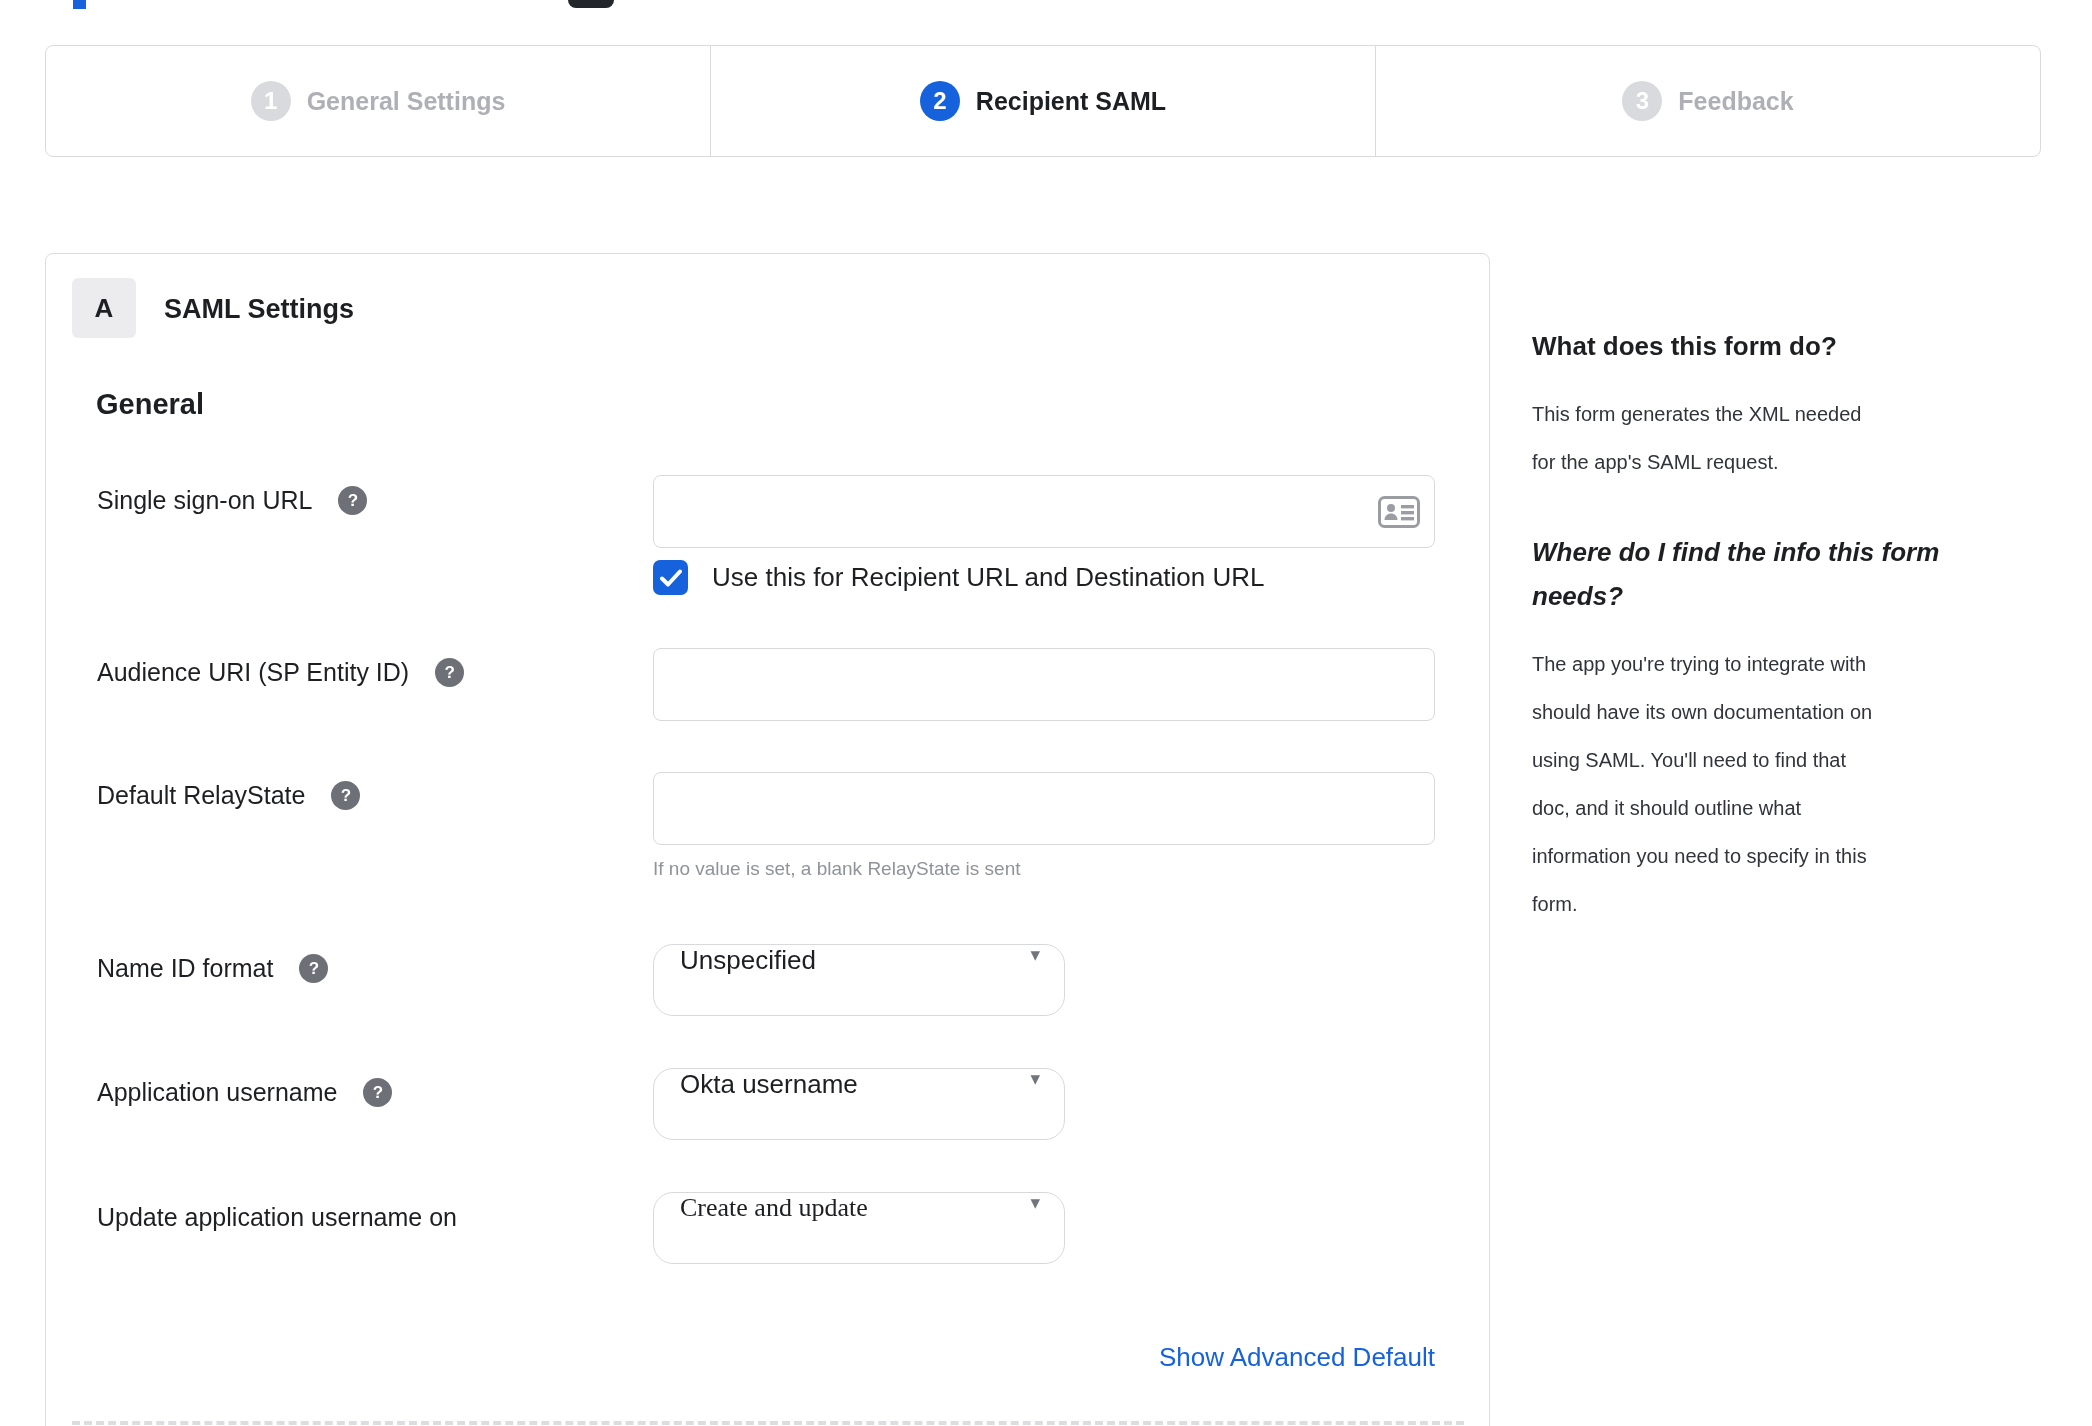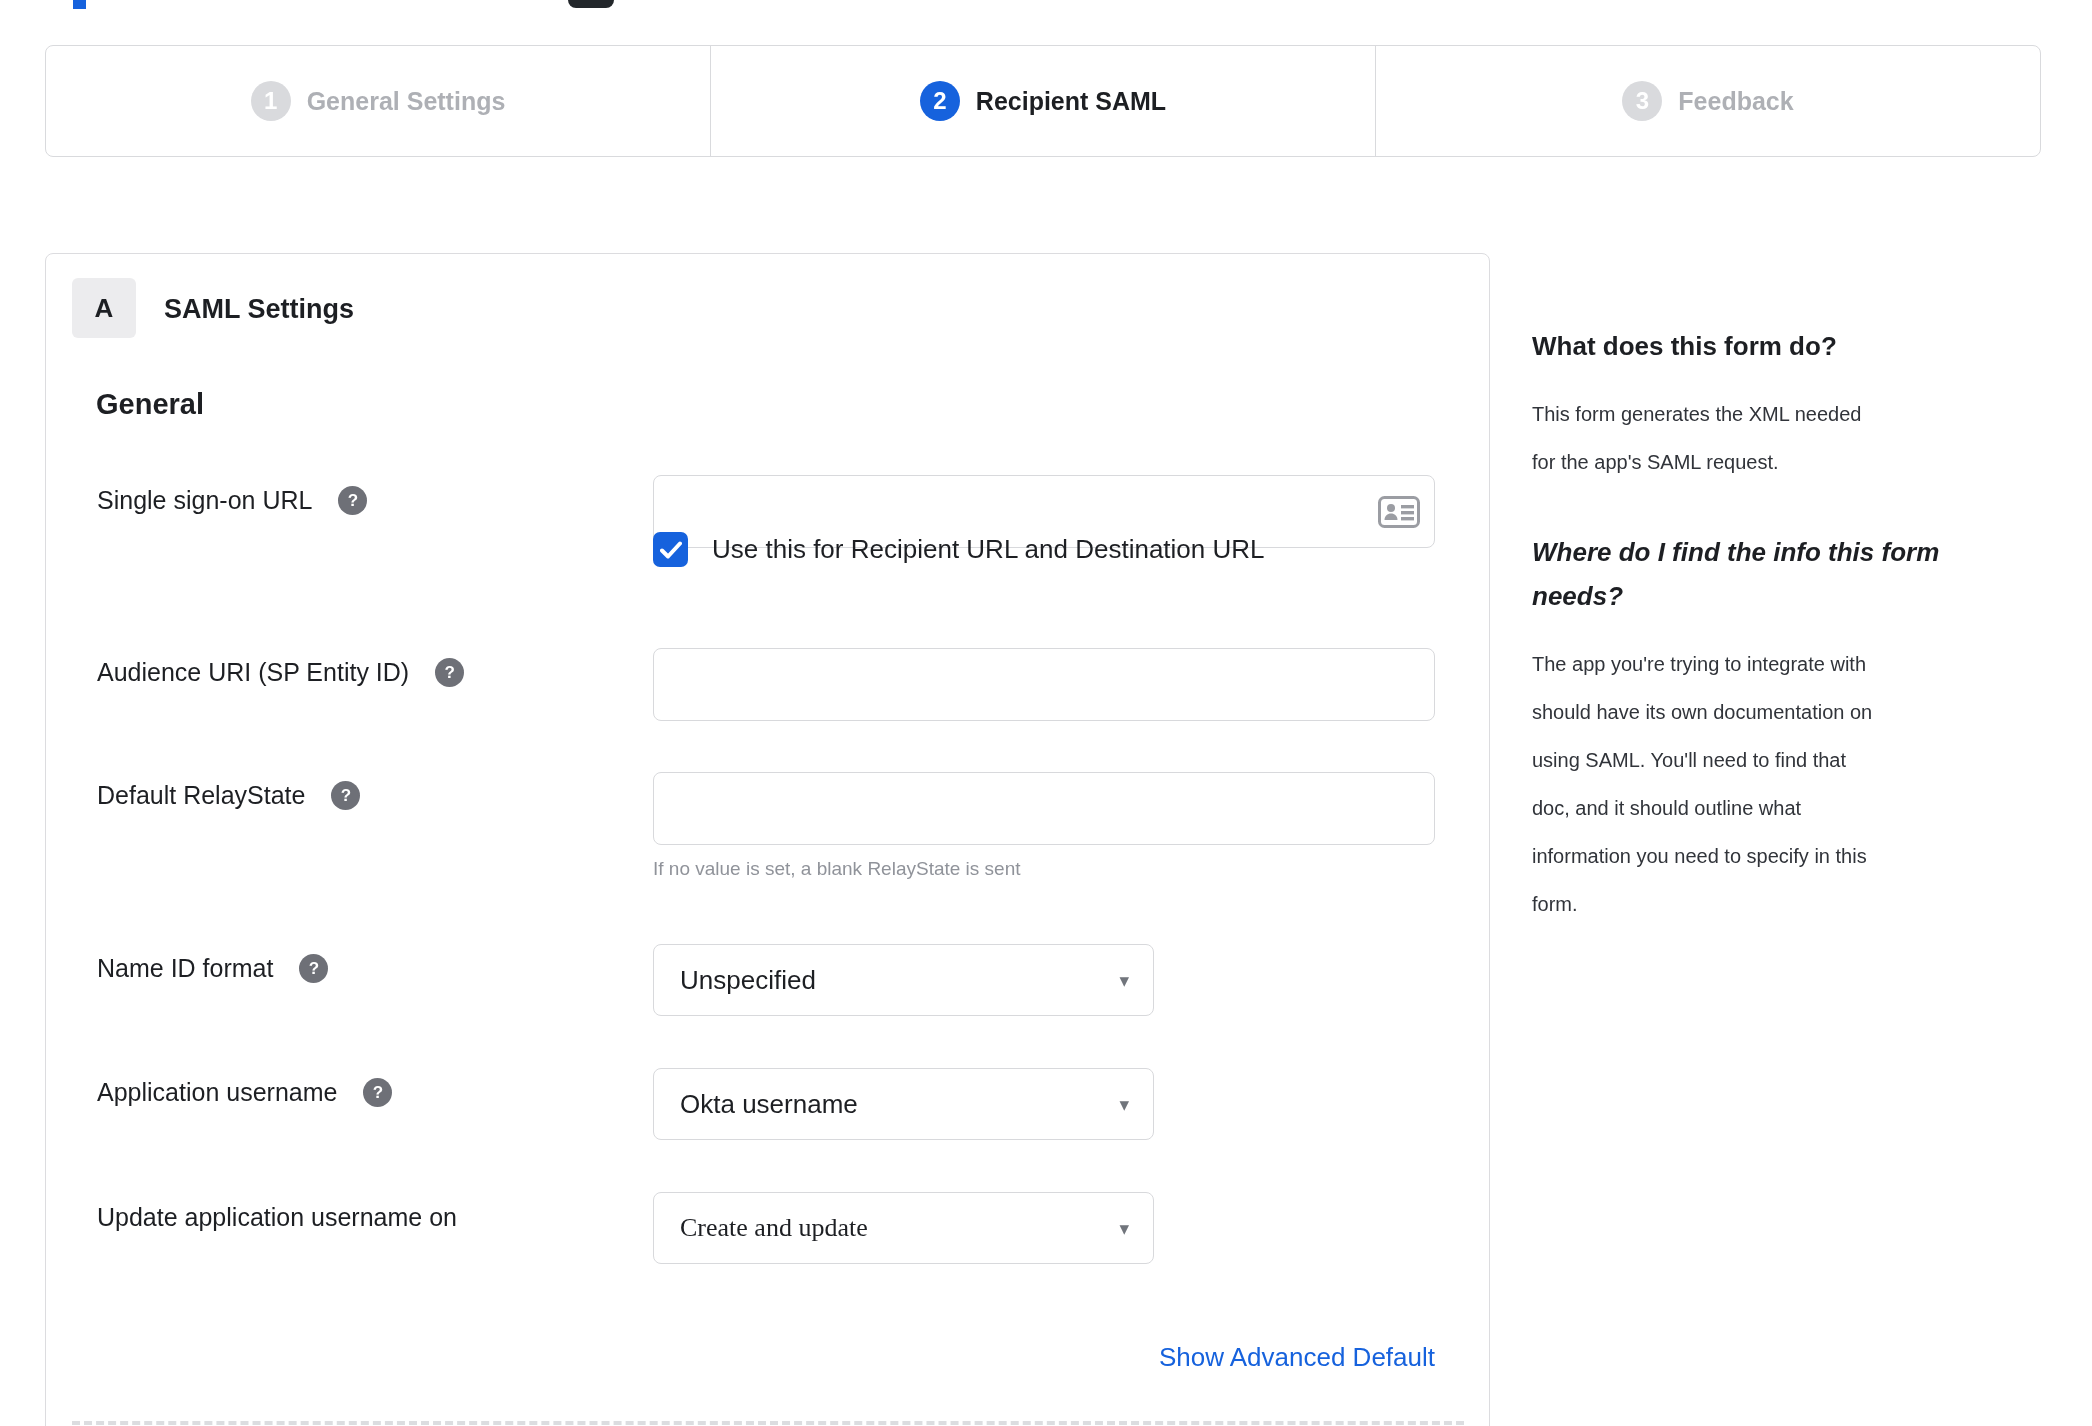"Use this for Recipient URL" .checkbox-row { top: 532px -> 560px }
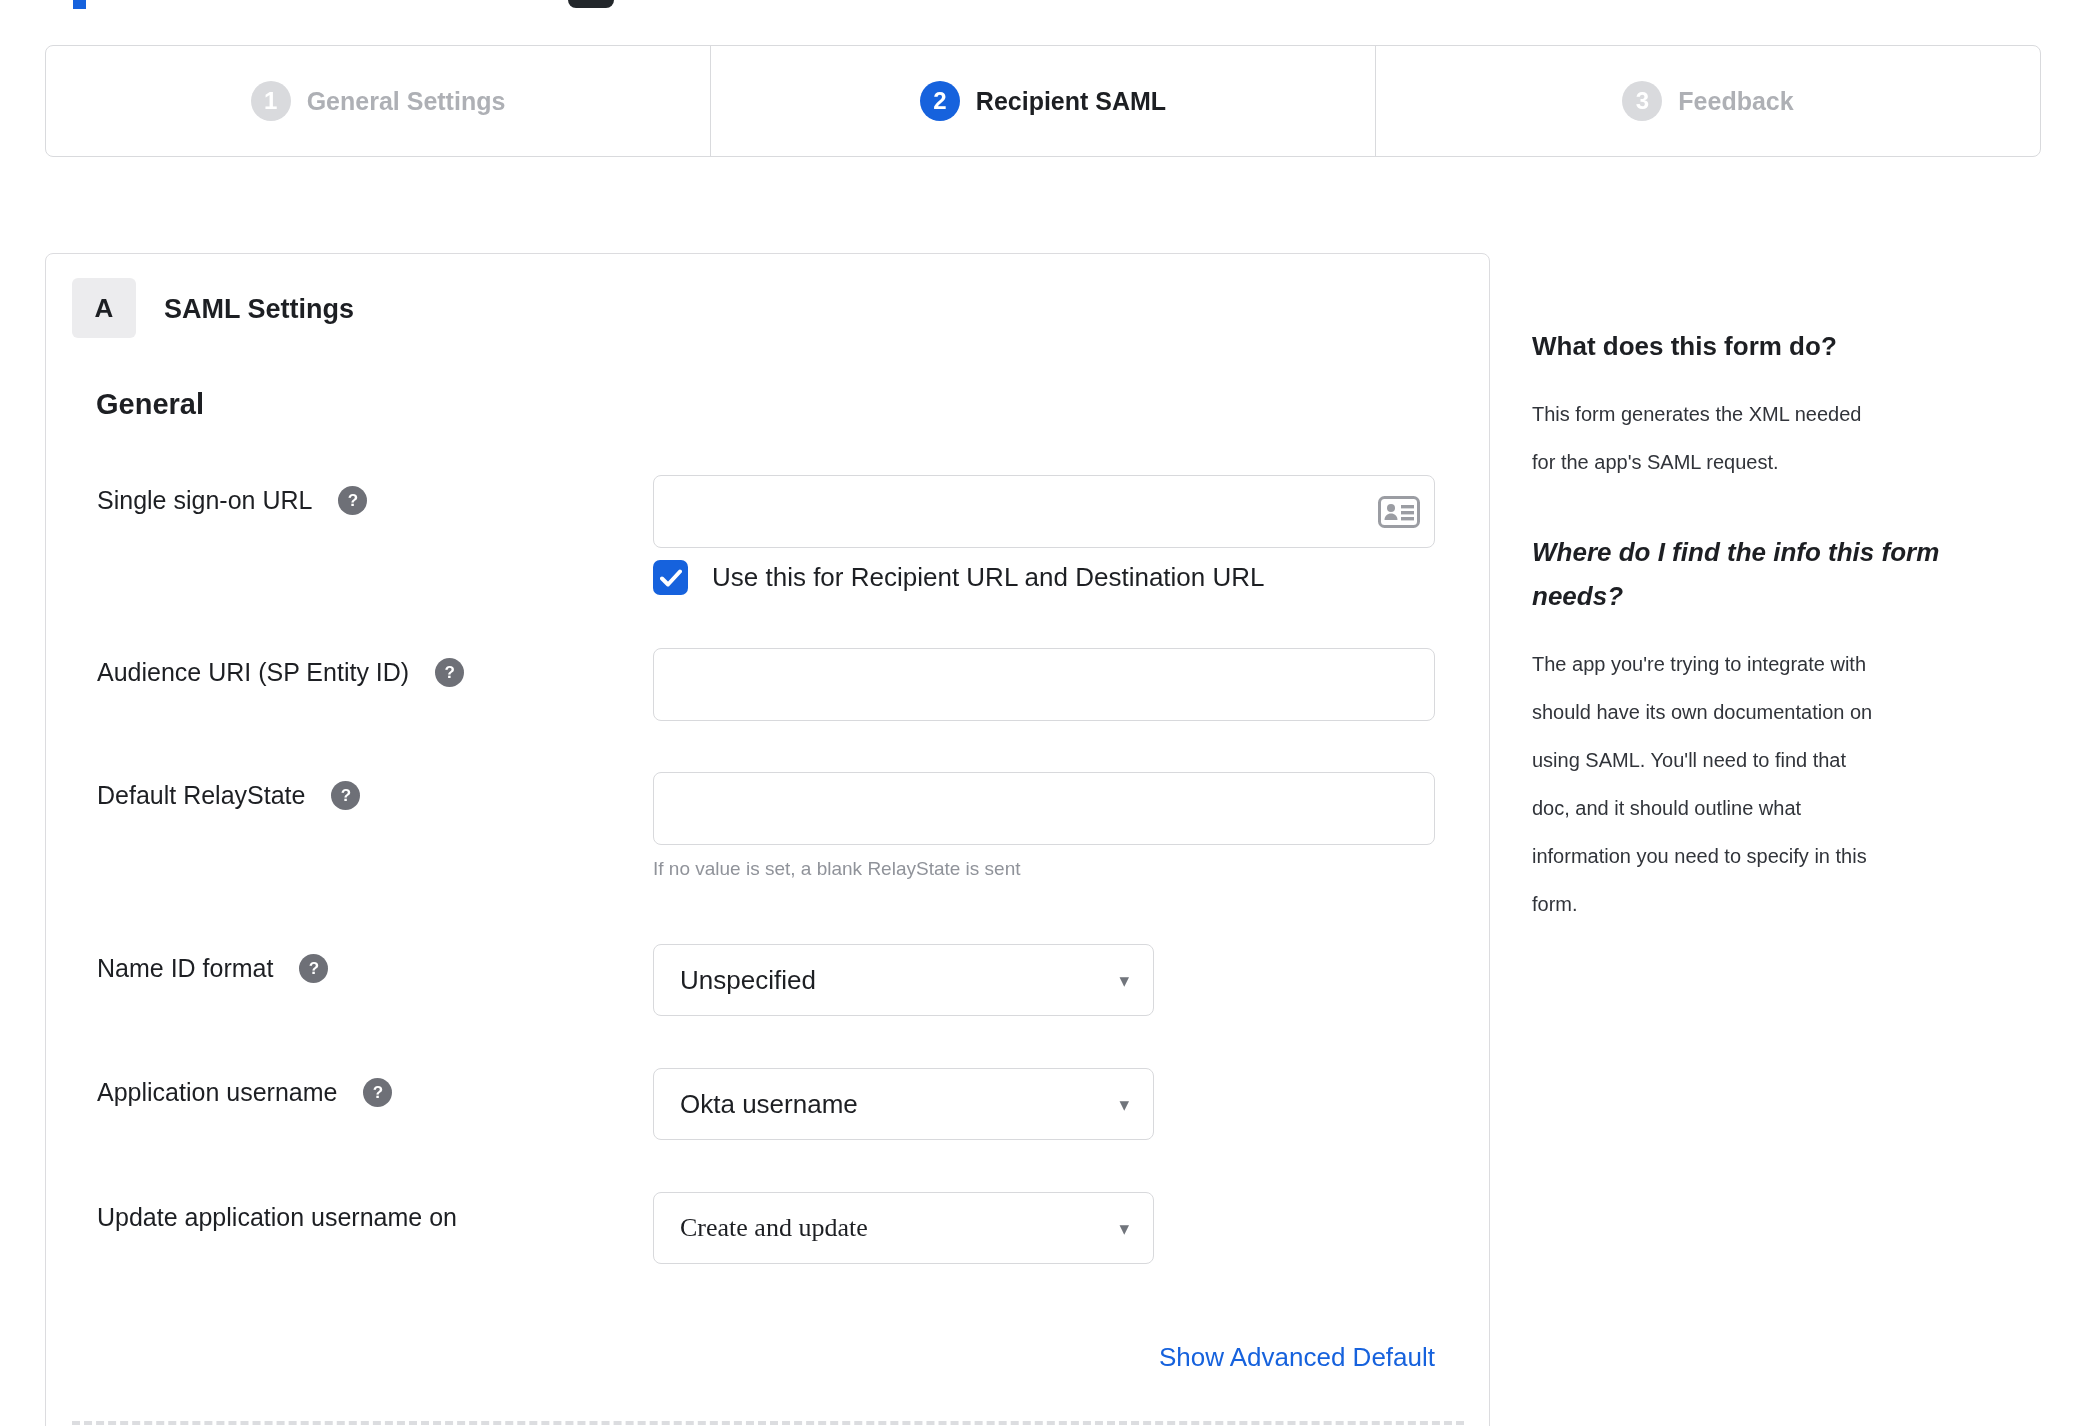"Unspecified" .select { align-items: center -> flex-start; border-radius: 8px -> 20px; width: 501px -> 412px }
